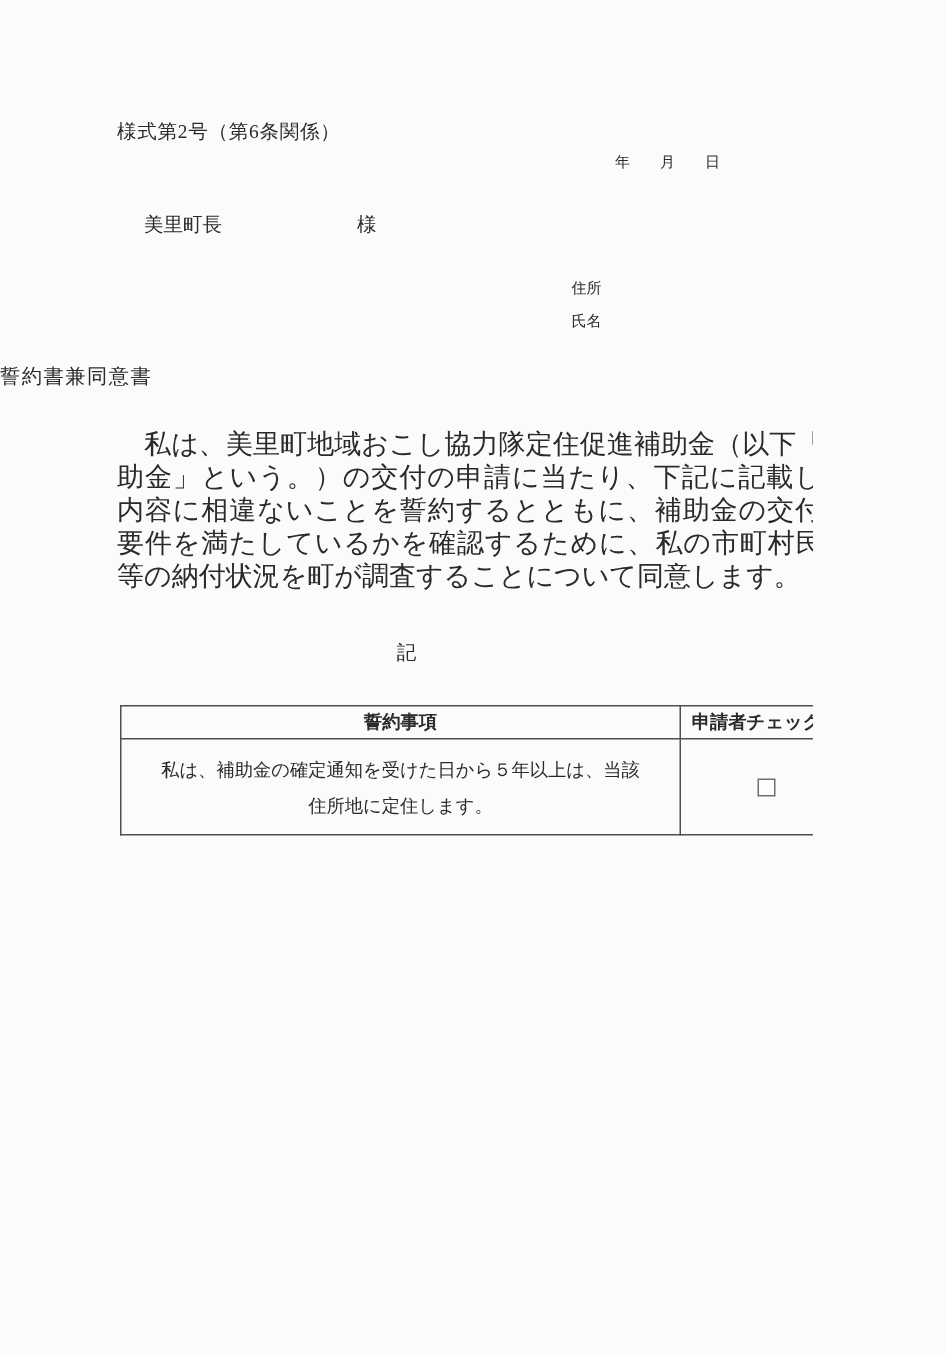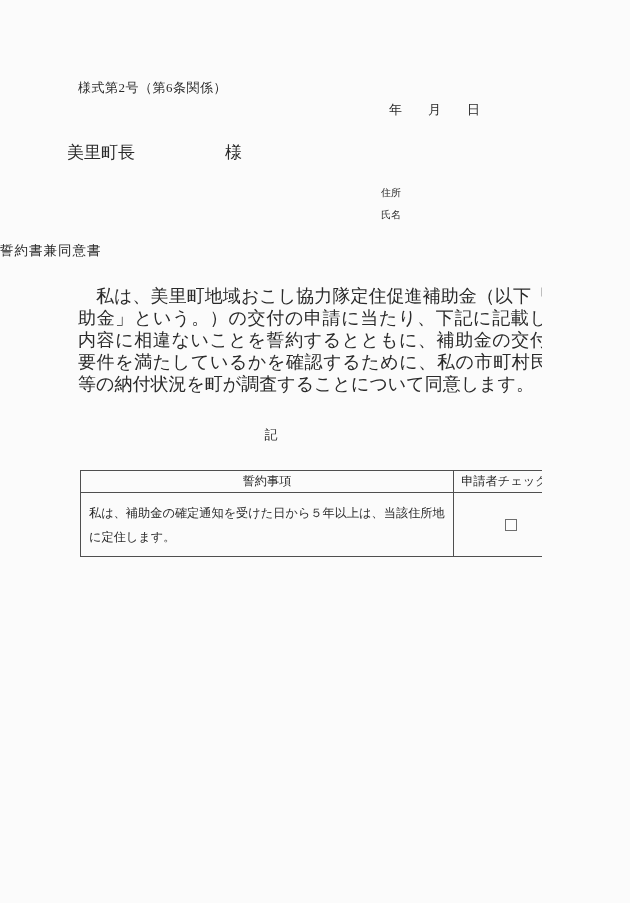"年 月 日" .date-line { font-size: 13px -> 10px }
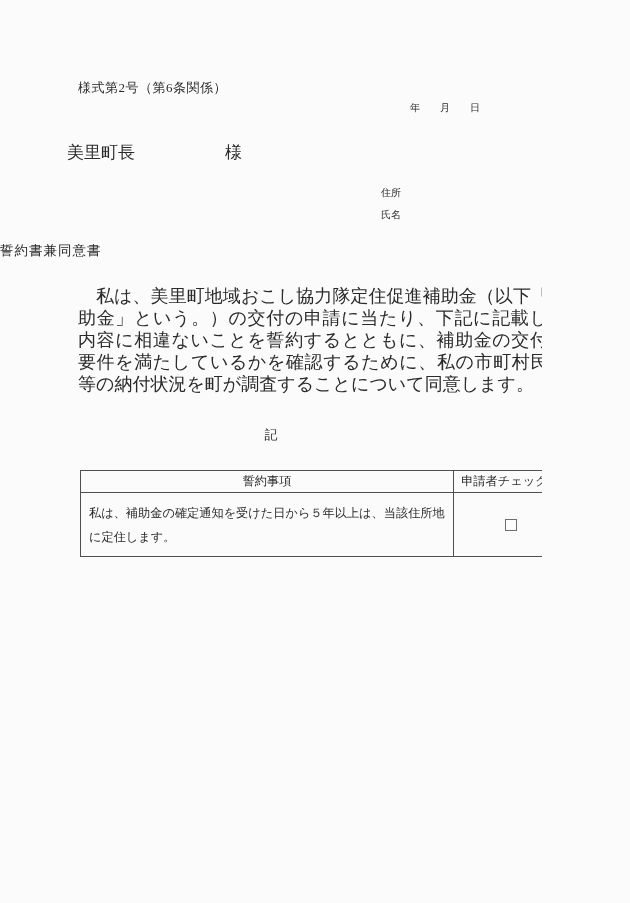"美里町長" .addressee-line { font-size: 17px -> 13px; left: 67px -> 96px }
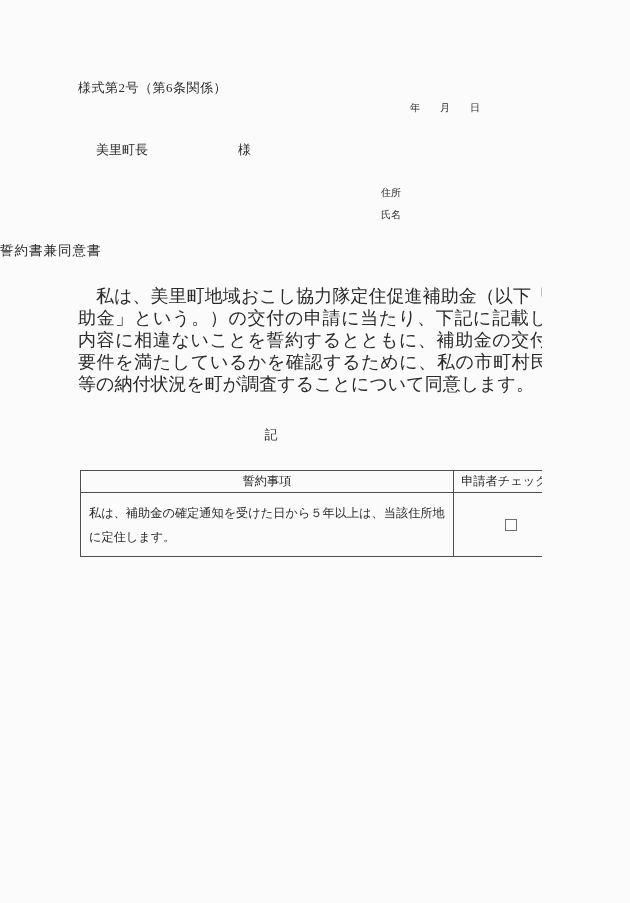"誓約事項" .pledge-table th { font-weight: none -> bold }
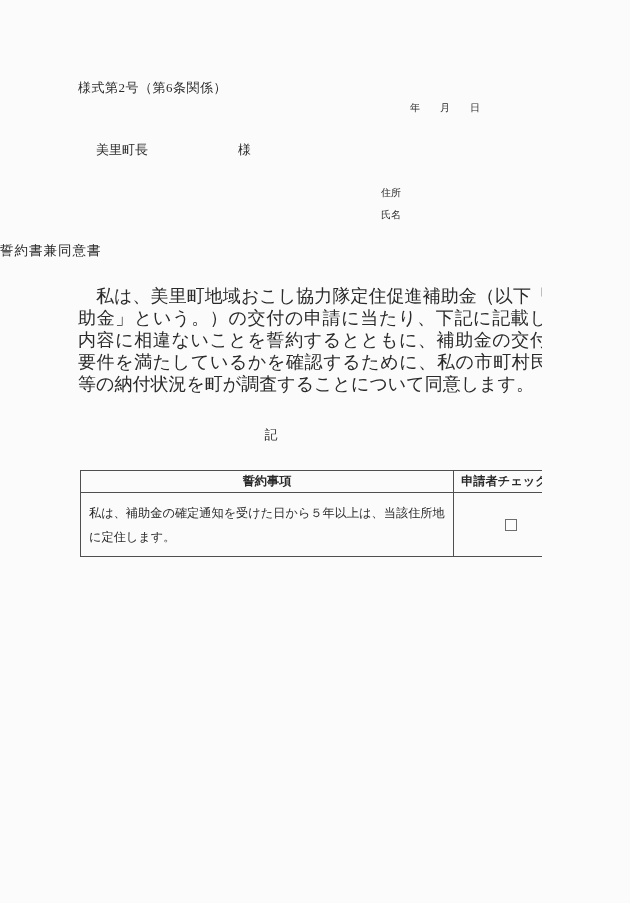"私は、補助金の確定通知を受けた日から５年以上は、当該住所地に定住します。" .pledge-table td.item-cell { padding: 4px 8px -> 4px 24px; text-align: left -> center }
